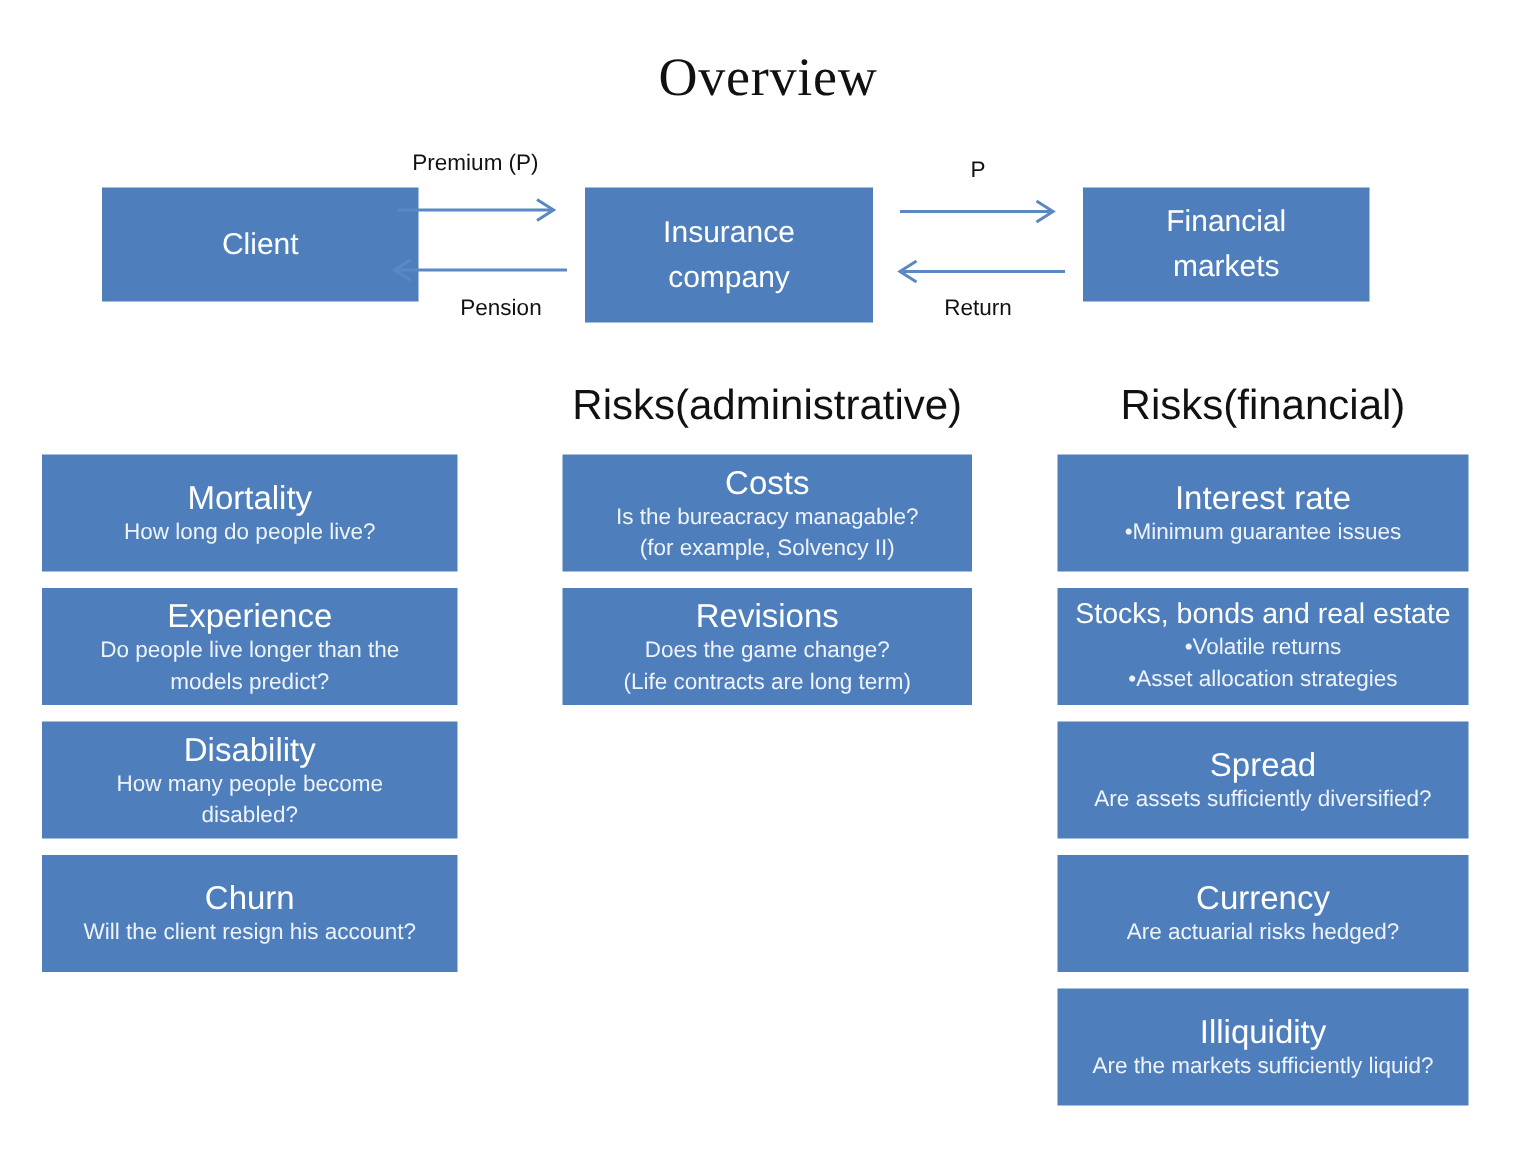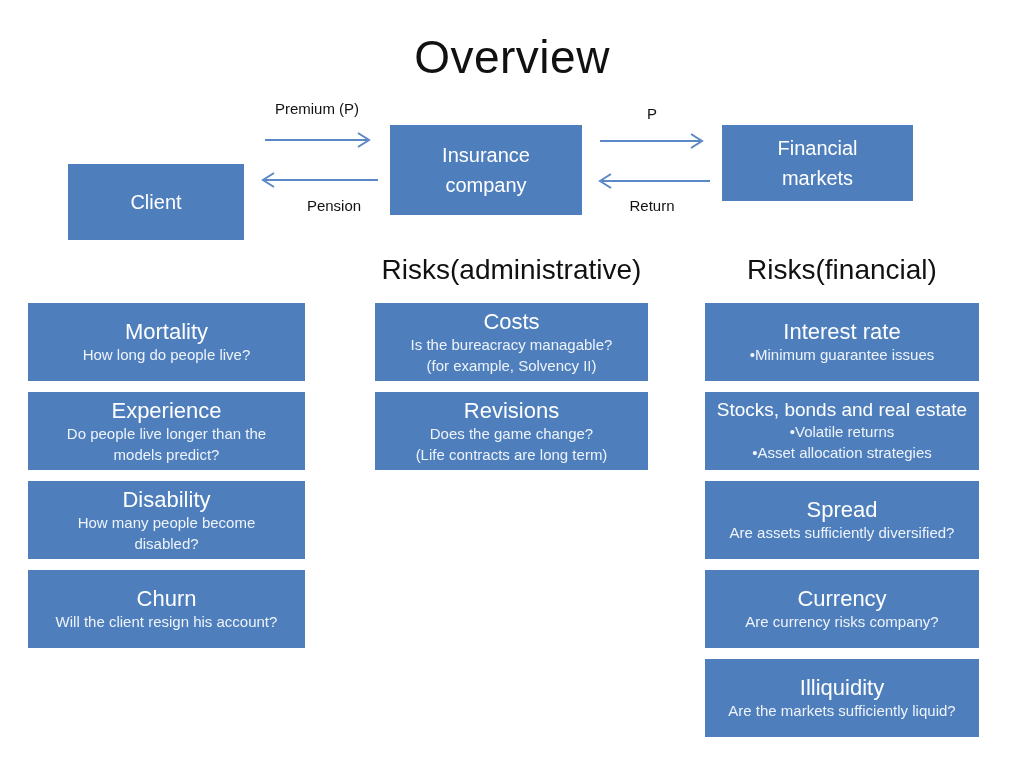"Overview" .page-title { font-family: none -> Liberation Serif, serif; font-size: 46px -> 36px }
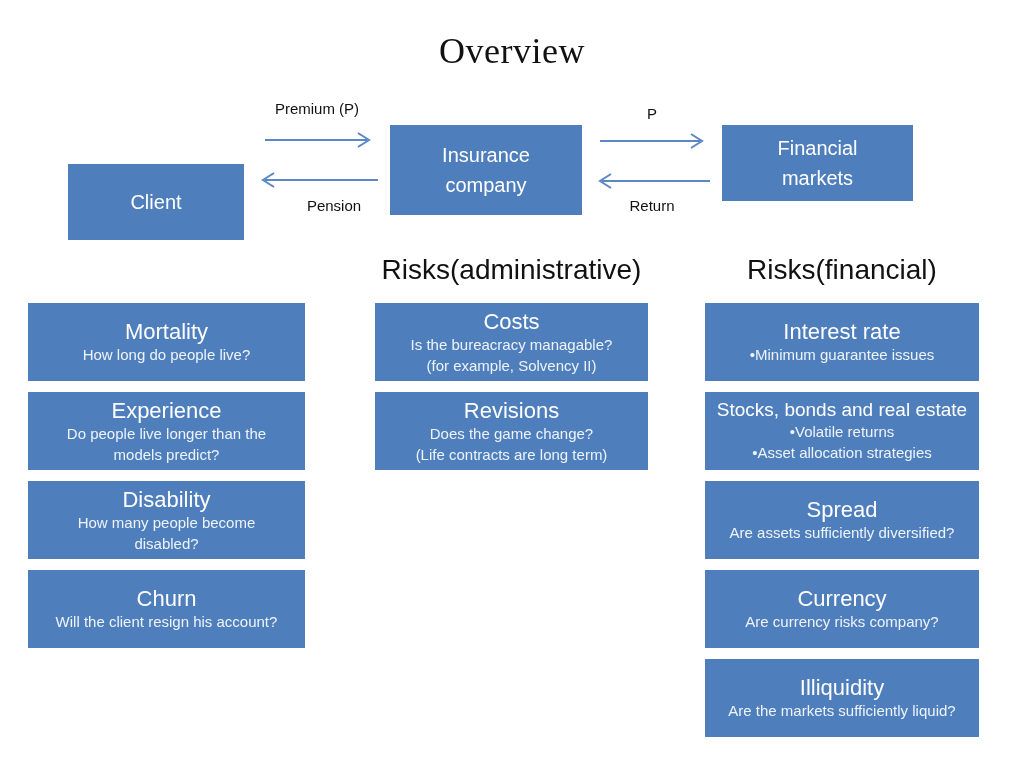"Client" #node-client { margin-top: 39px -> none; width: 176px -> 211px }
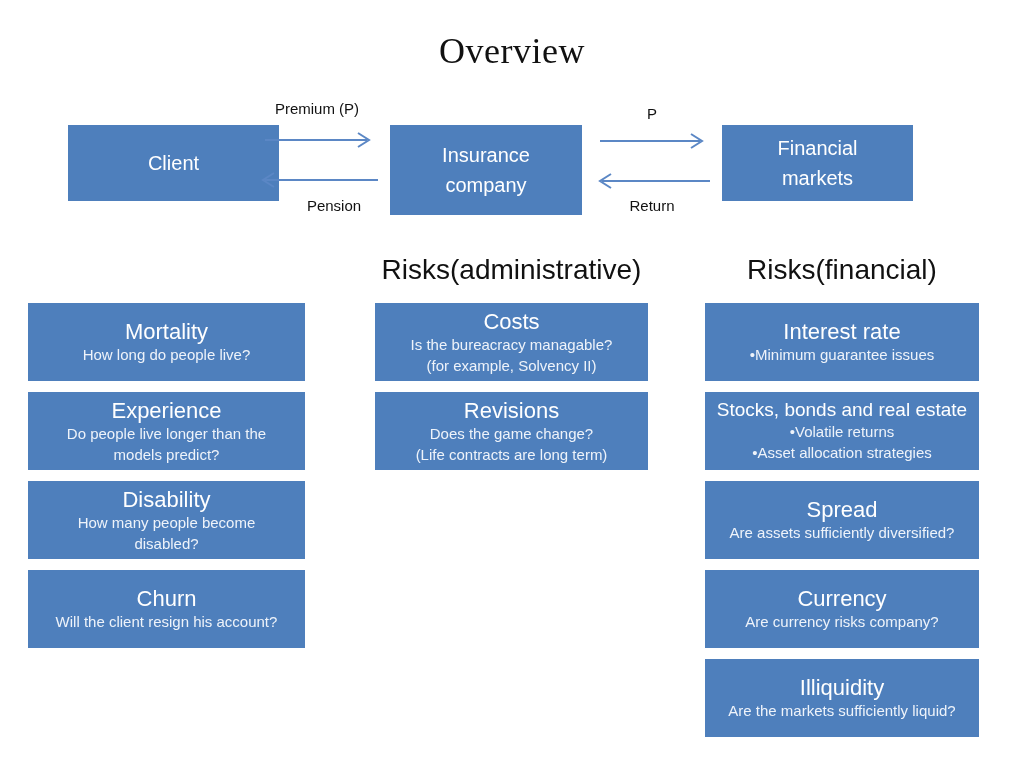"Are currency risks company?" div.risk-line { text: currency risks company -> actuarial risks hedged }
